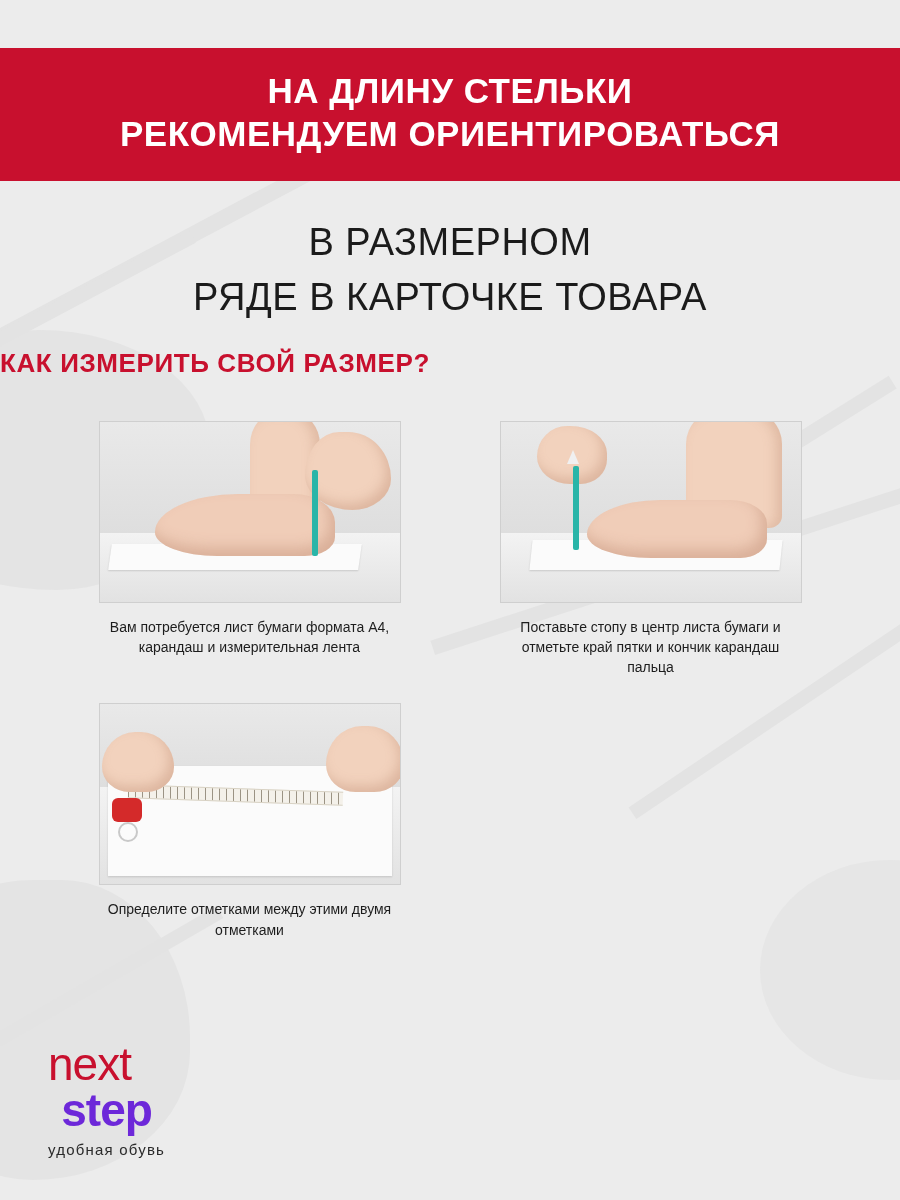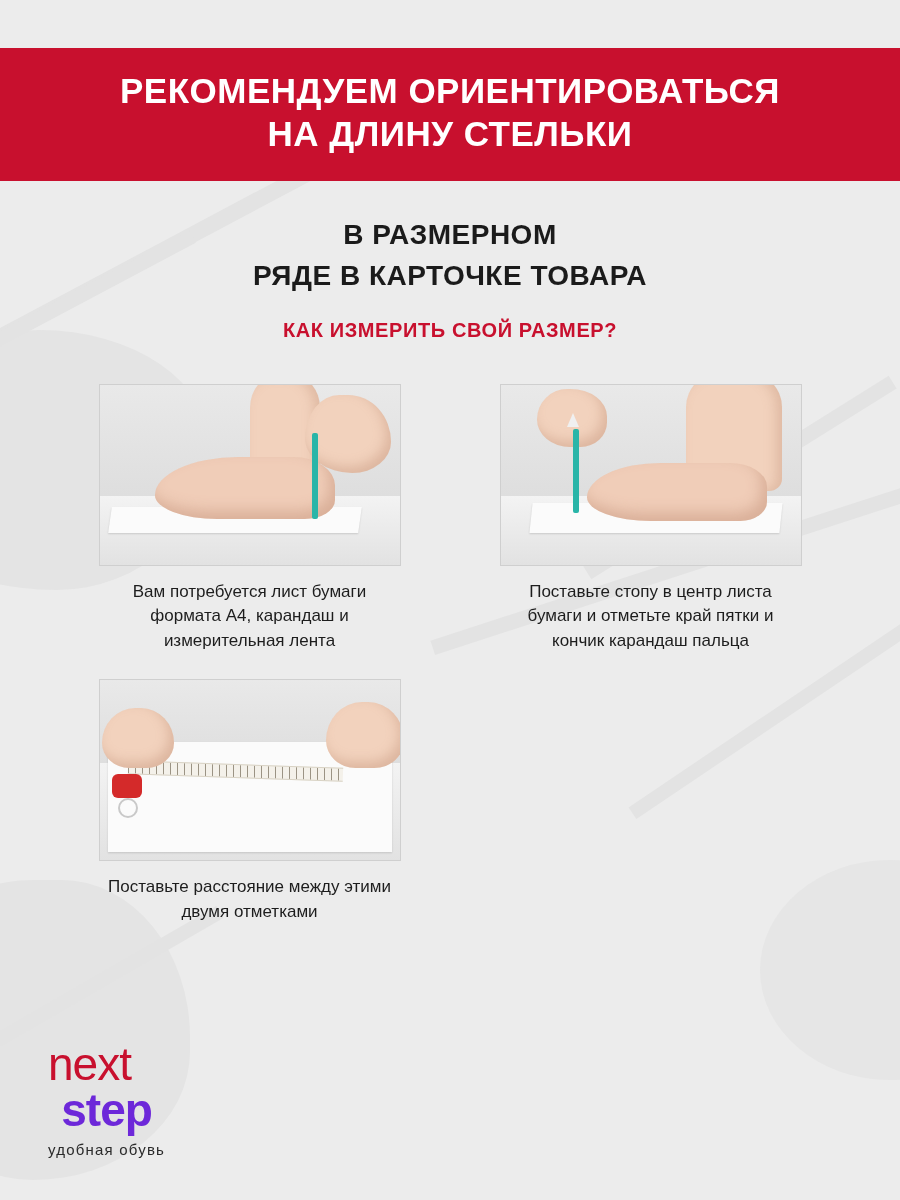"РЕКОМЕНДУЕМ ОРИЕНТИРОВАТЬСЯ" div.banner-line { order: before "НА ДЛИНУ СТЕЛЬКИ" -> after "НА ДЛИНУ СТЕЛЬКИ" }
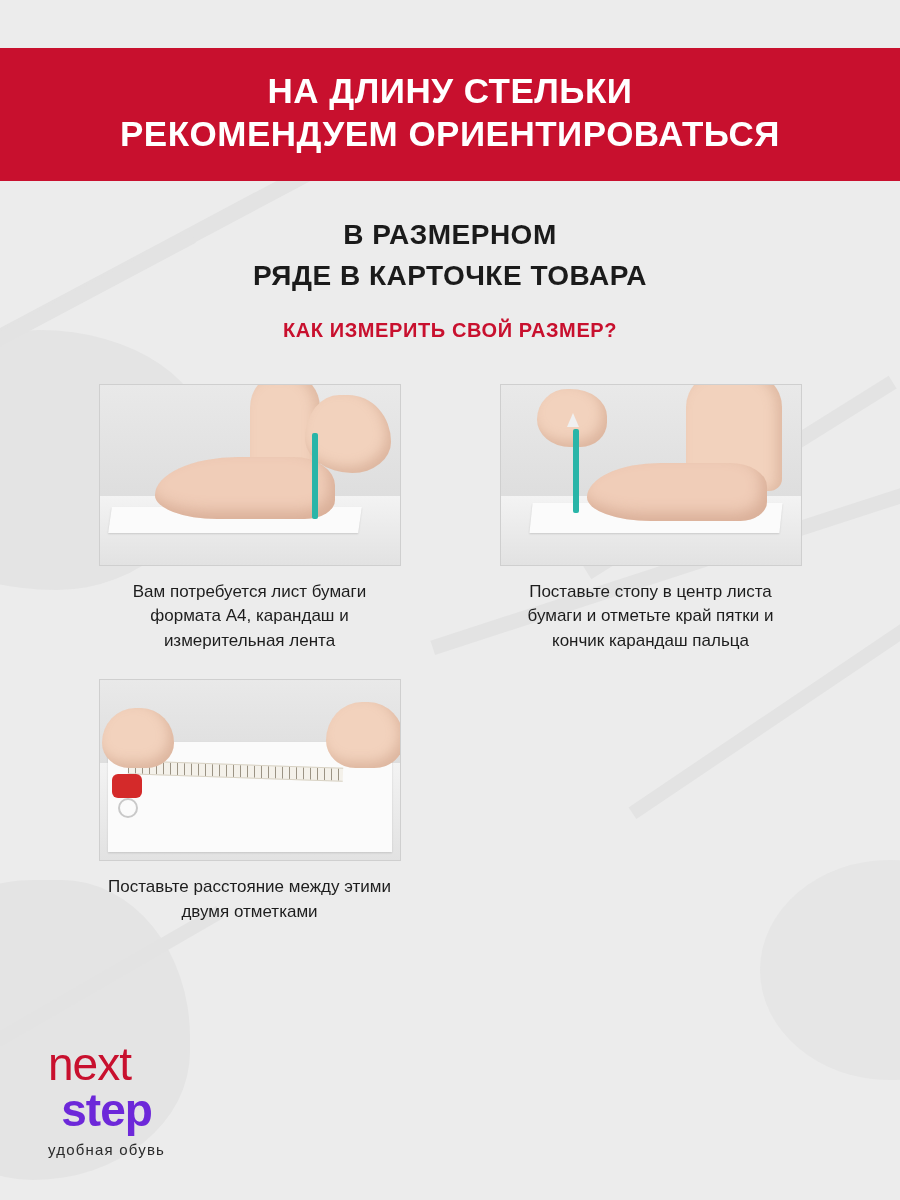"В РАЗМЕРНОМ" .headline-line { font-size: 28px -> 38px; font-weight: bold -> normal }
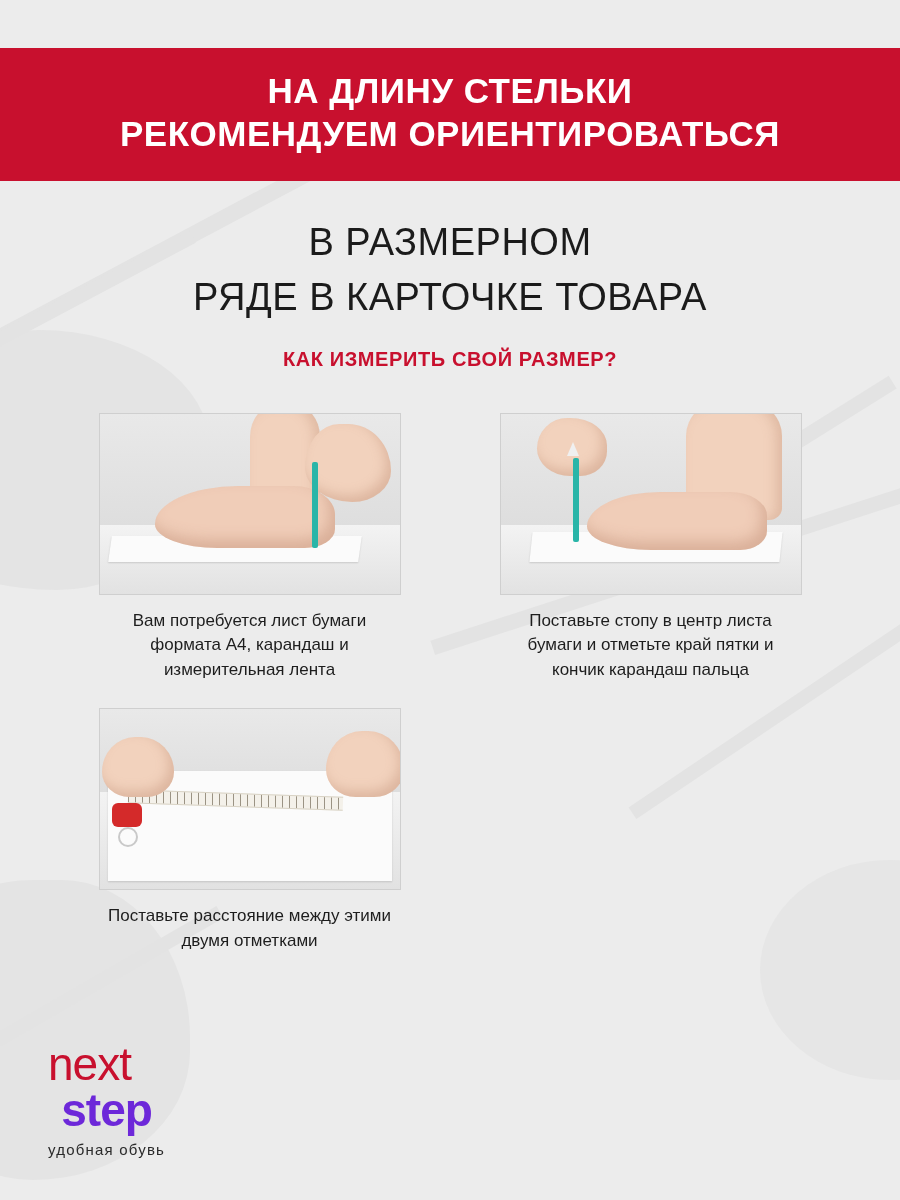"КАК ИЗМЕРИТЬ СВОЙ РАЗМЕР?" .subhead { font-size: 20px -> 26px; text-align: center -> left }
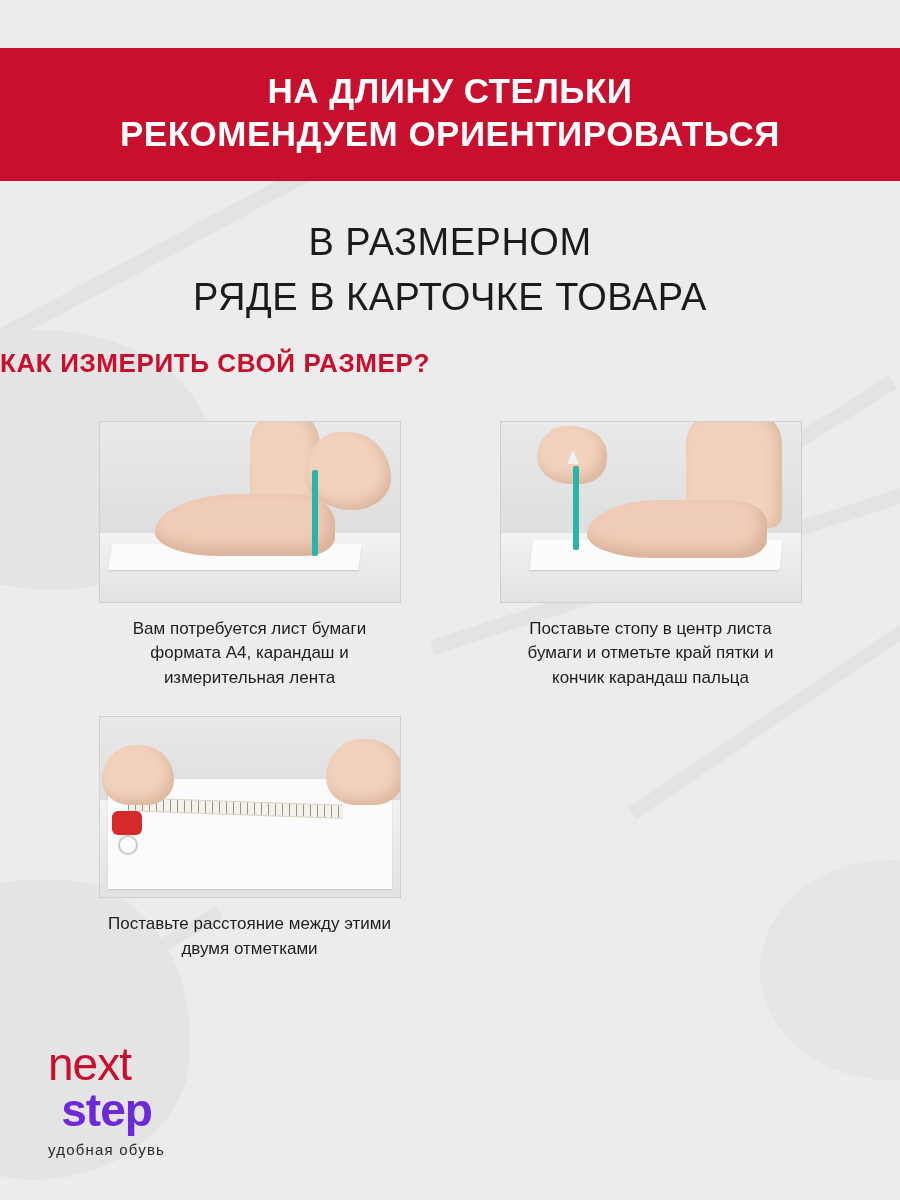"Вам потребуется лист бумаги формата" .step-caption { font-size: 17px -> 14px }
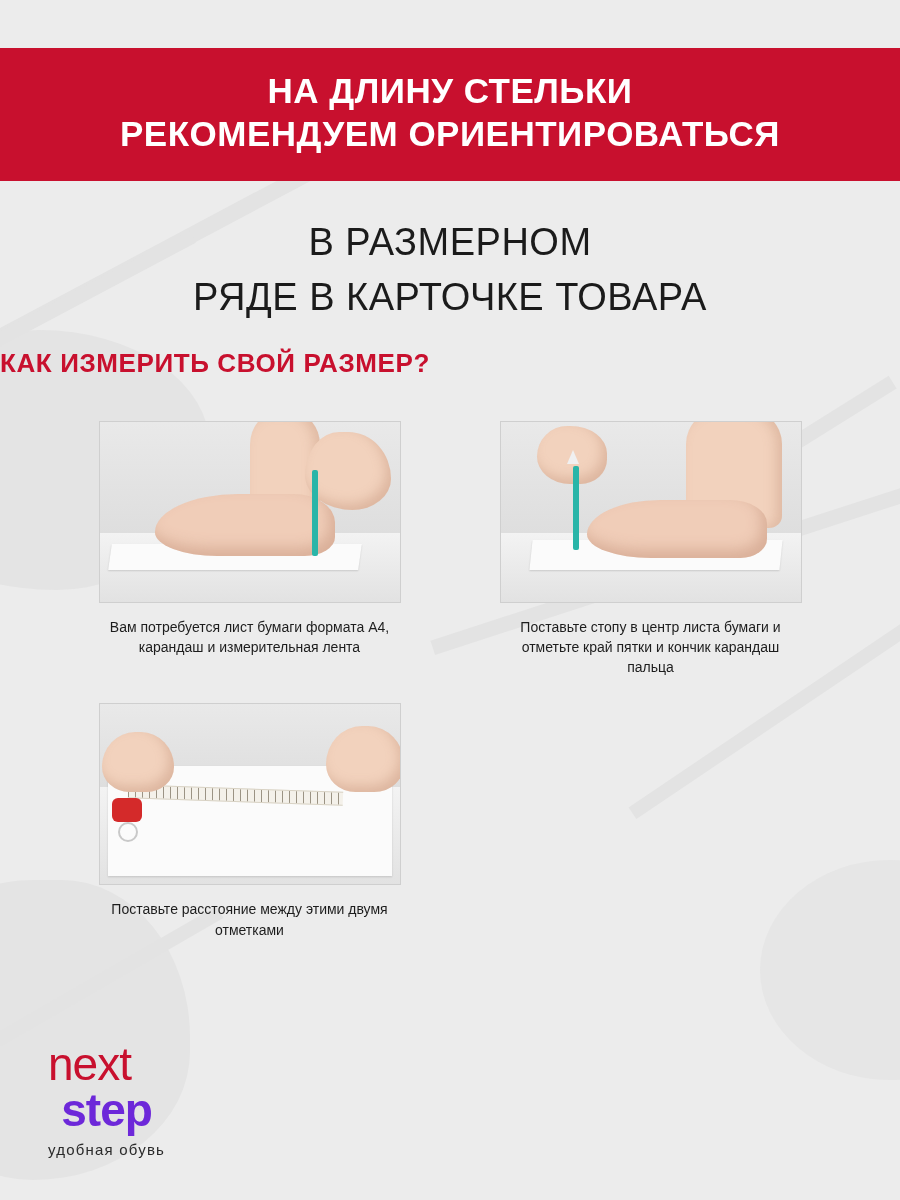"Поставьте расстояние между этими двумя" div.step-caption { text: Поставьте расстояние -> Определите отметками }
